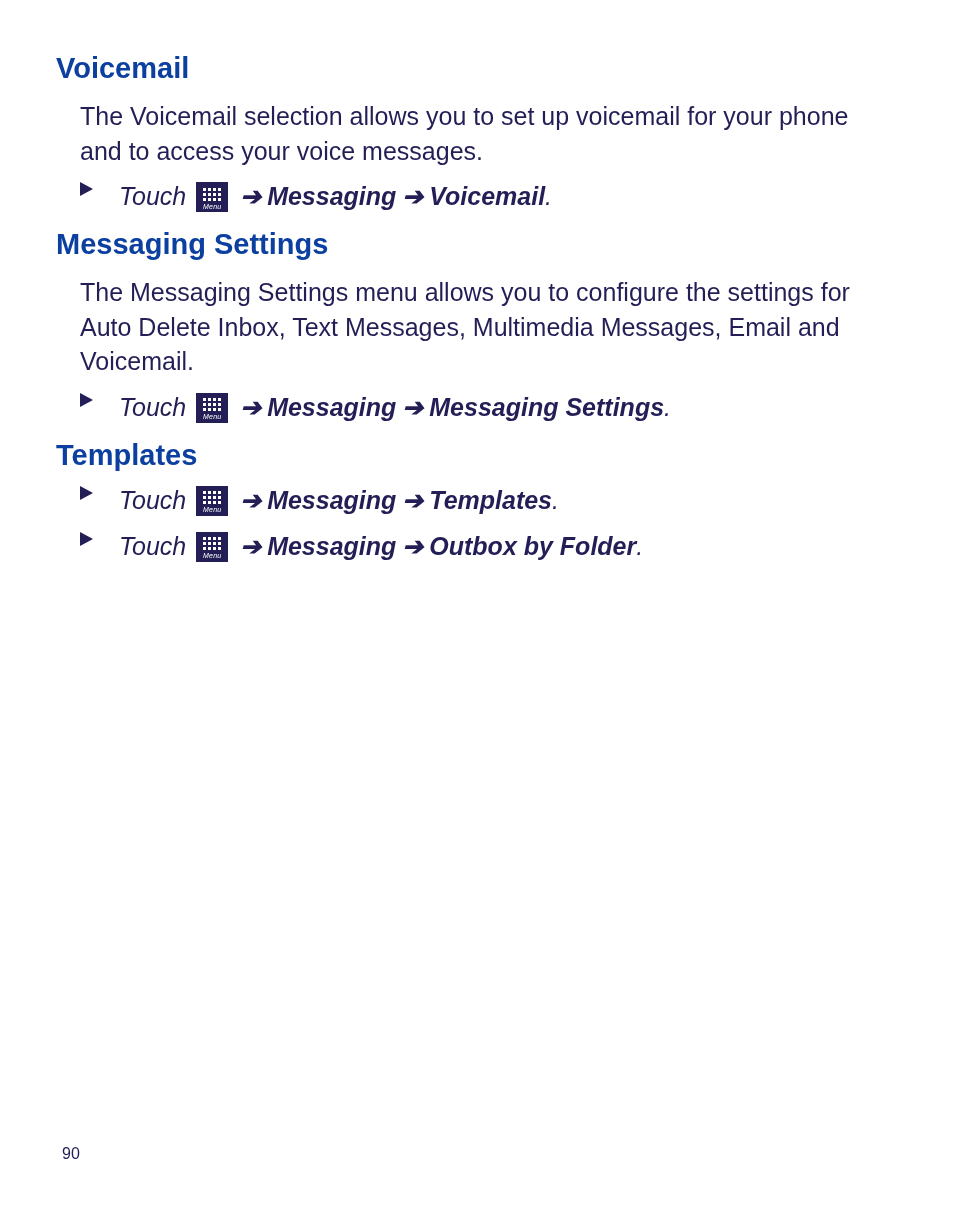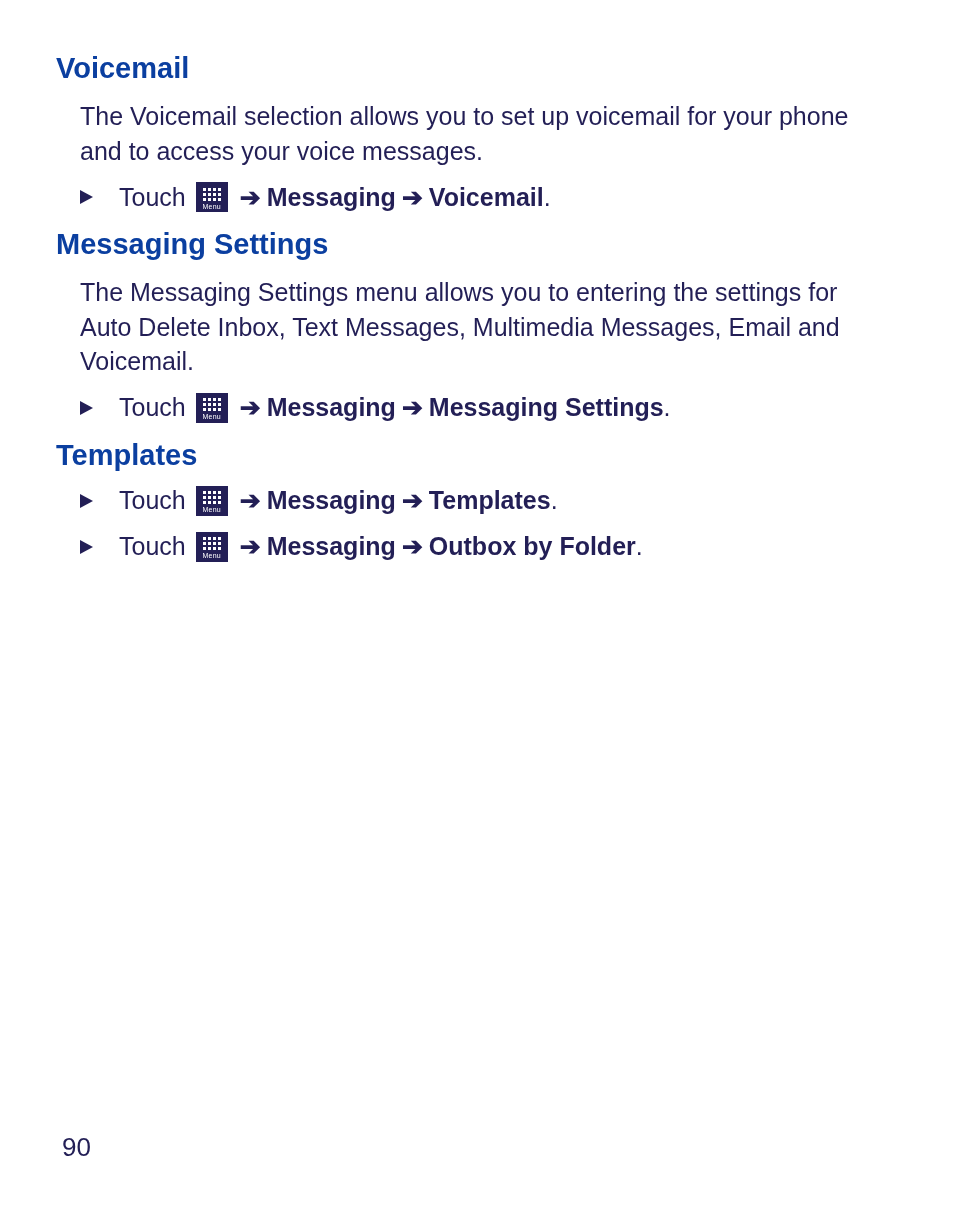"Touch" .step-row { align-items: center -> flex-start; font-style: none -> italic }
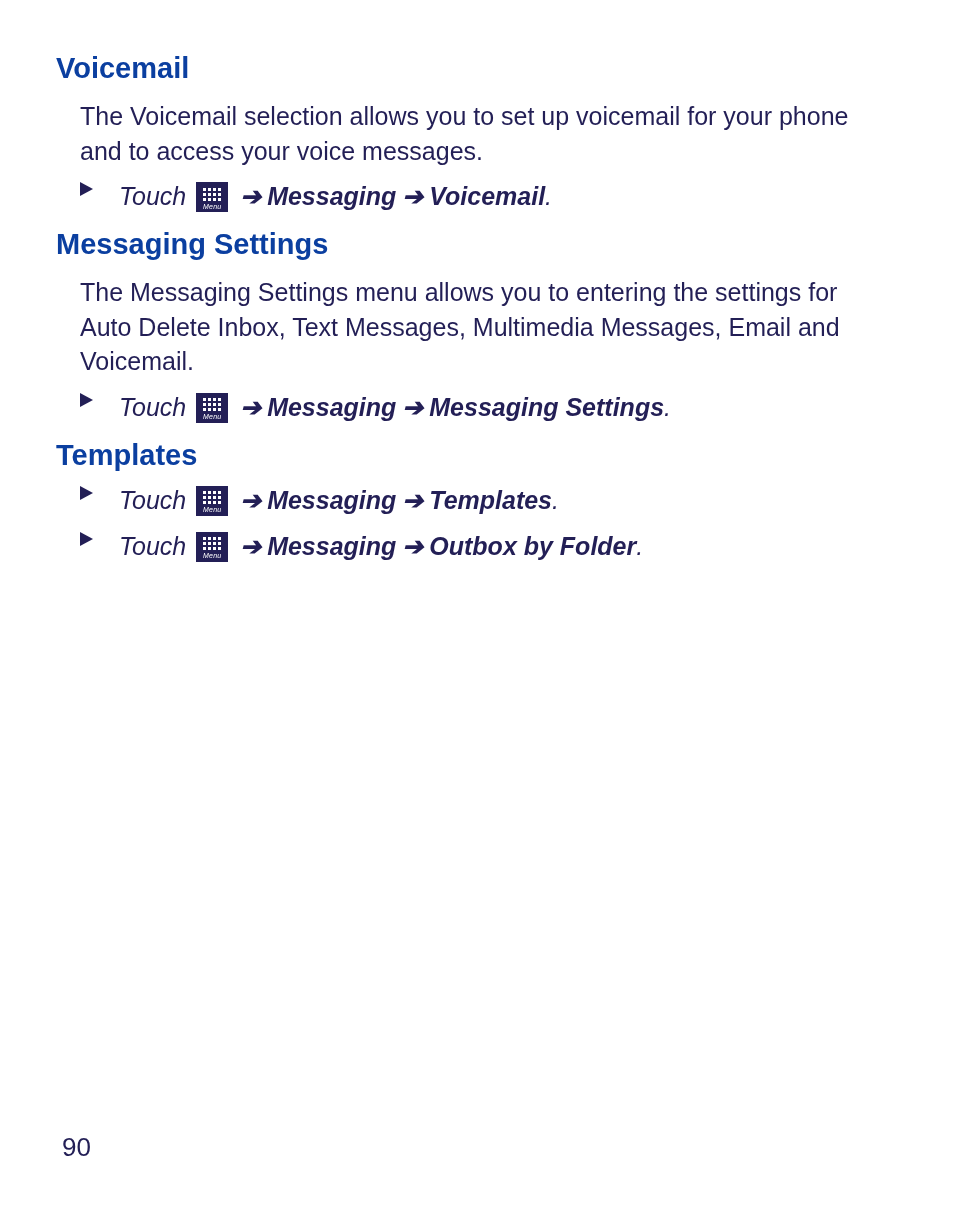"The Messaging Settings menu allows" p.body { text: entering -> configure }
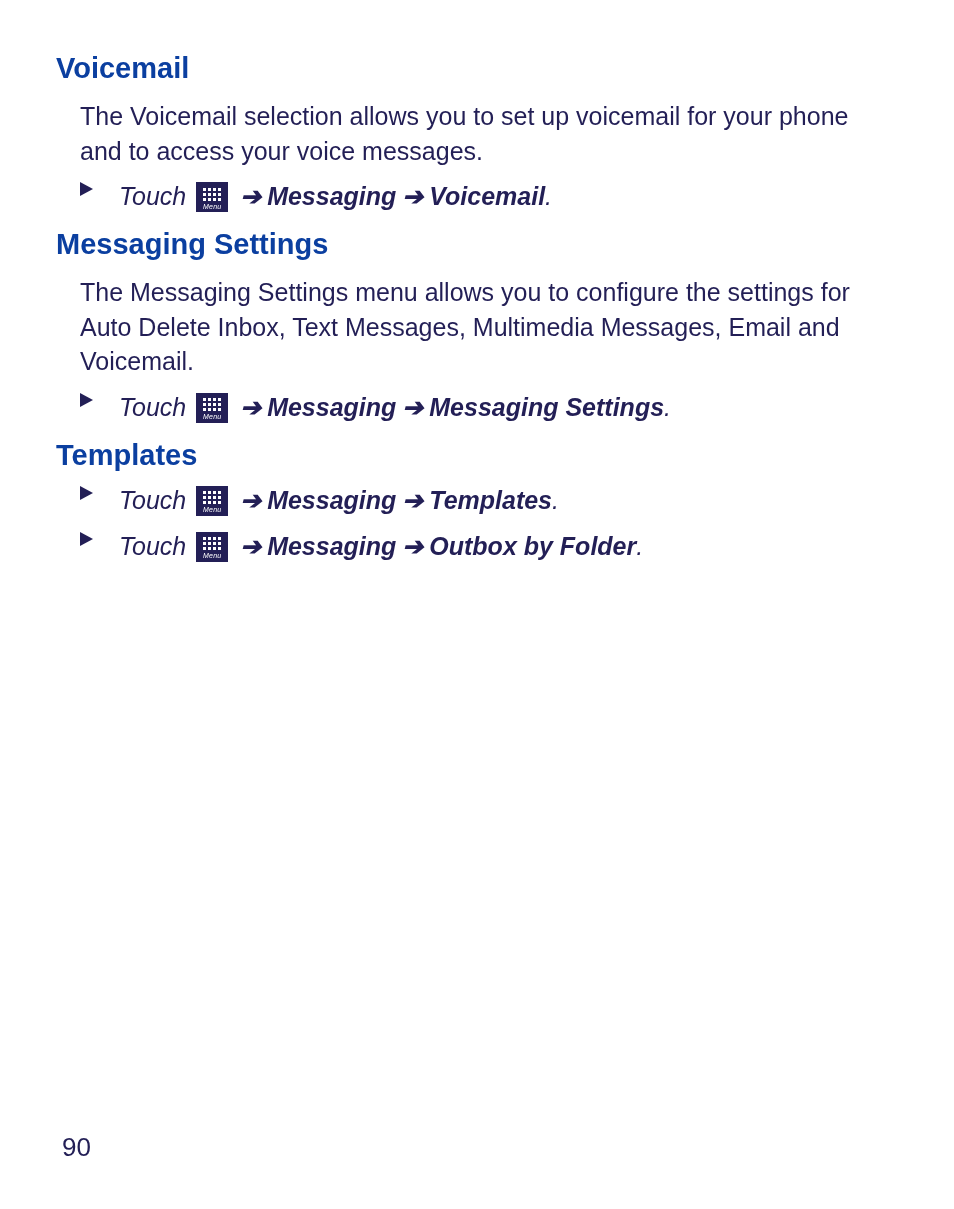"90" .page-number { font-size: 26px -> 16px }
